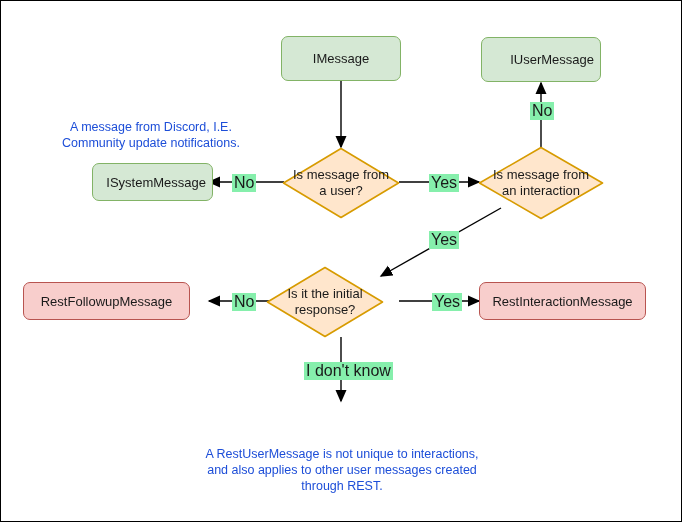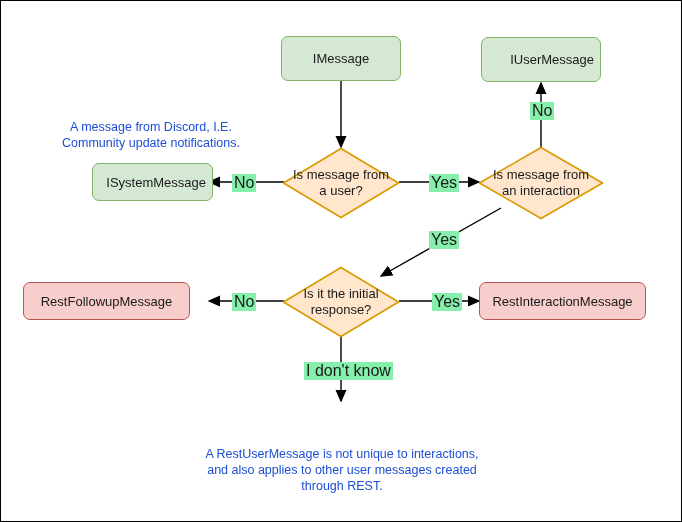"Is it the initial" div.diamond-wrap { left: 281px -> 265px }
